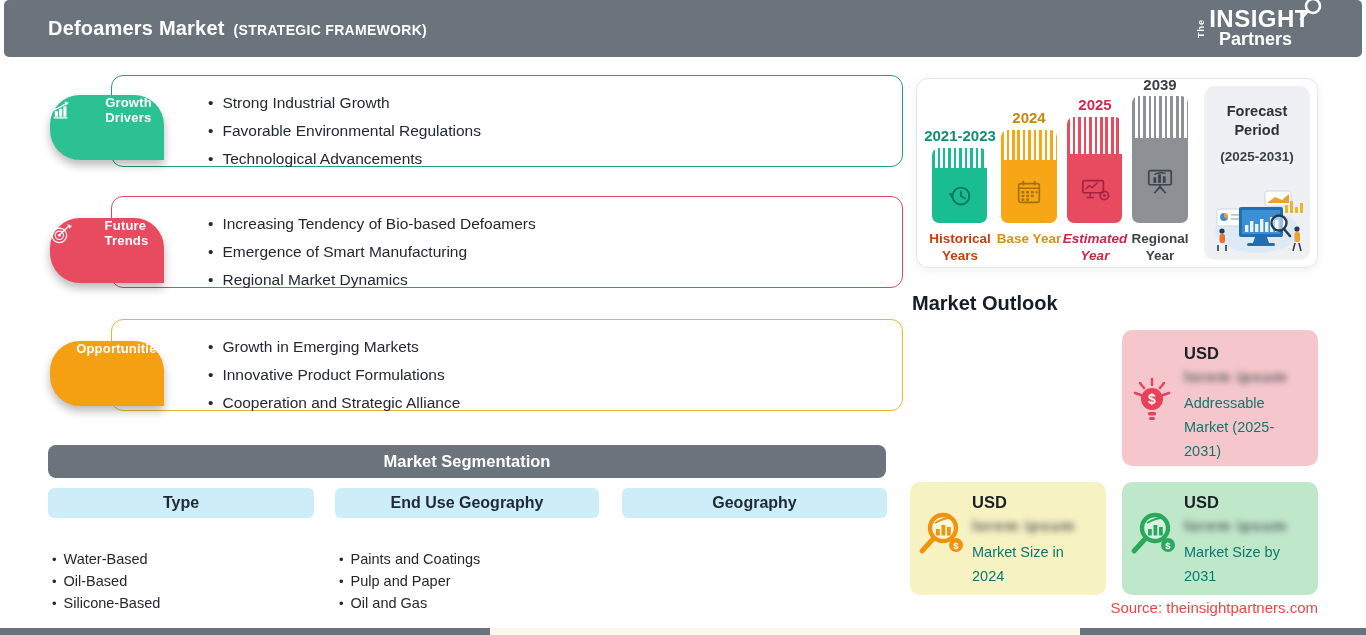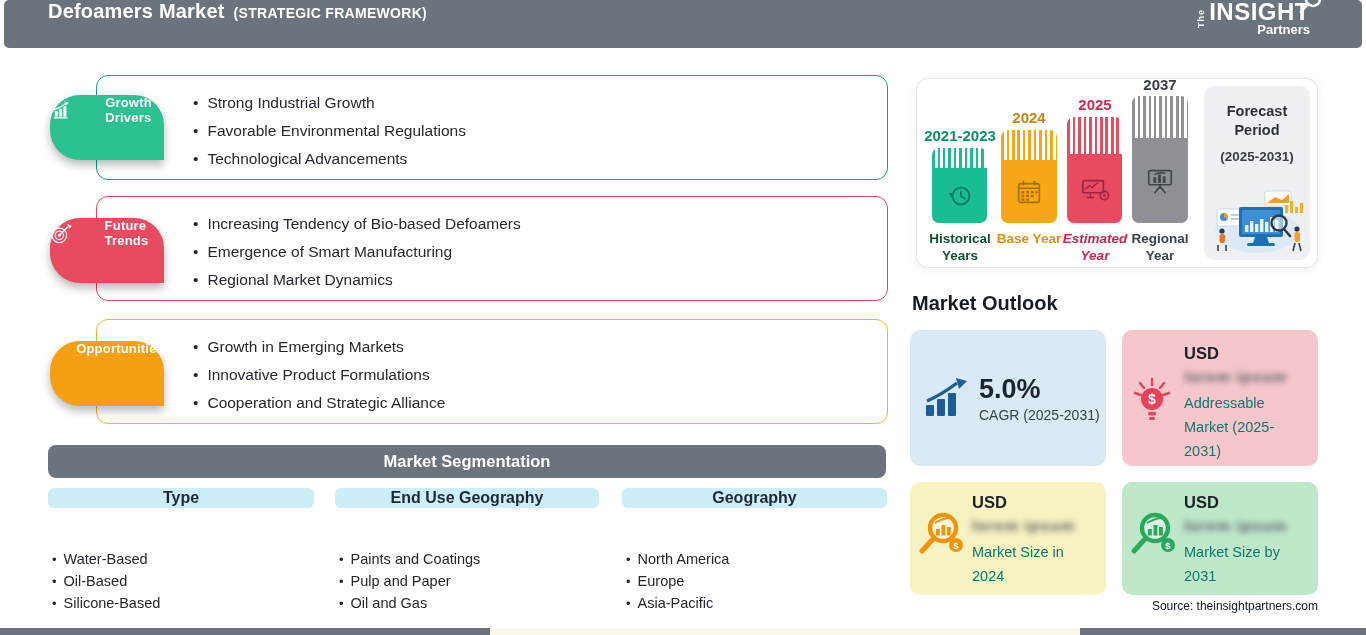"Defoamers Market" .header { align-items: flex-start -> center; height: 48px -> 57px }
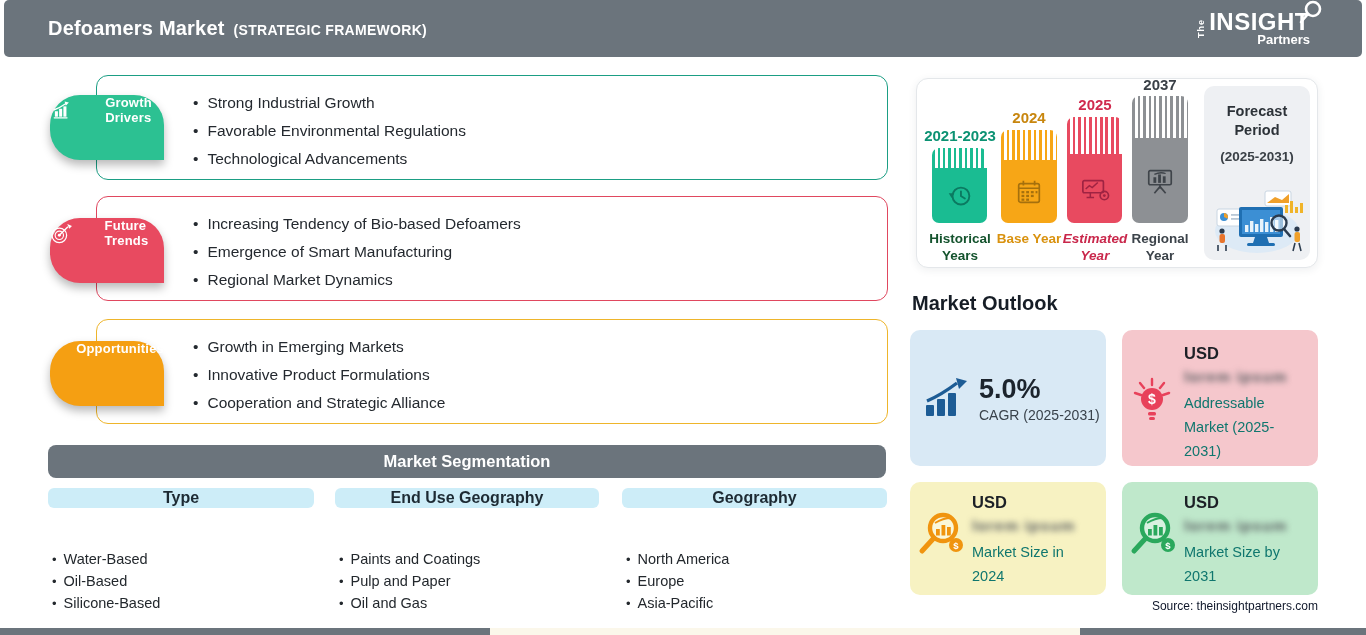"Partners" .logo-partners { font-size: 13px -> 18px; margin-right: 0 -> 18px }
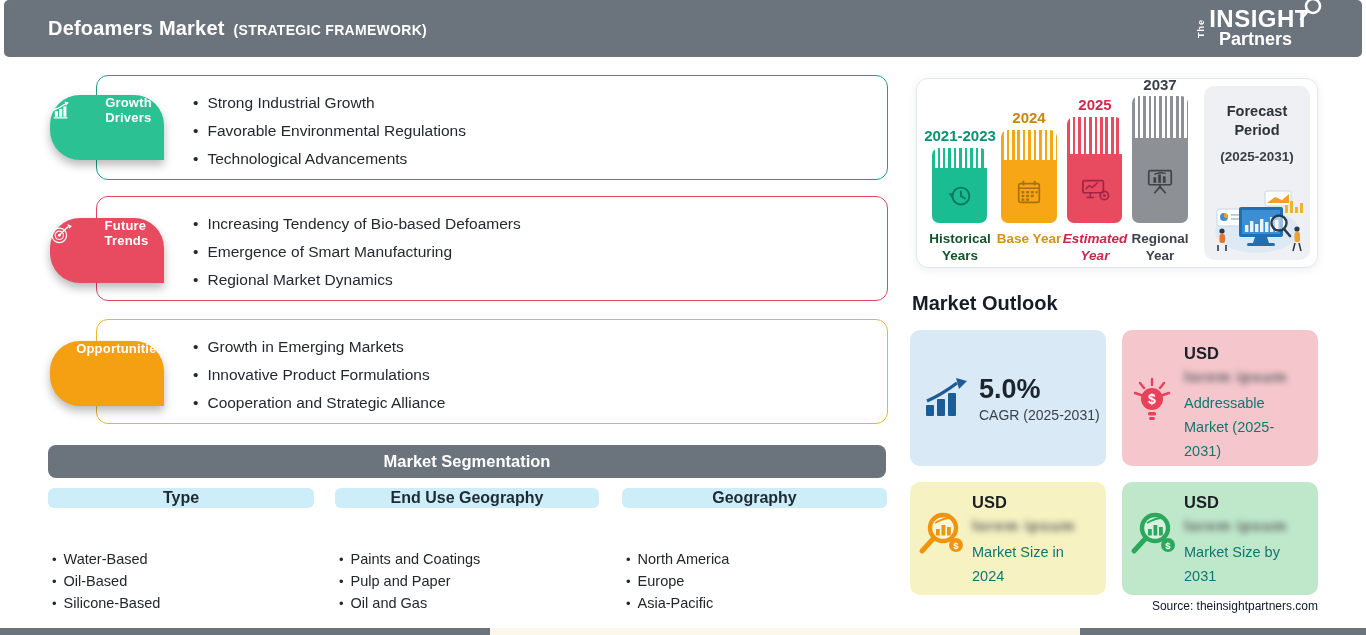"2037" div.tl-year { text: 2037 -> 2039 }
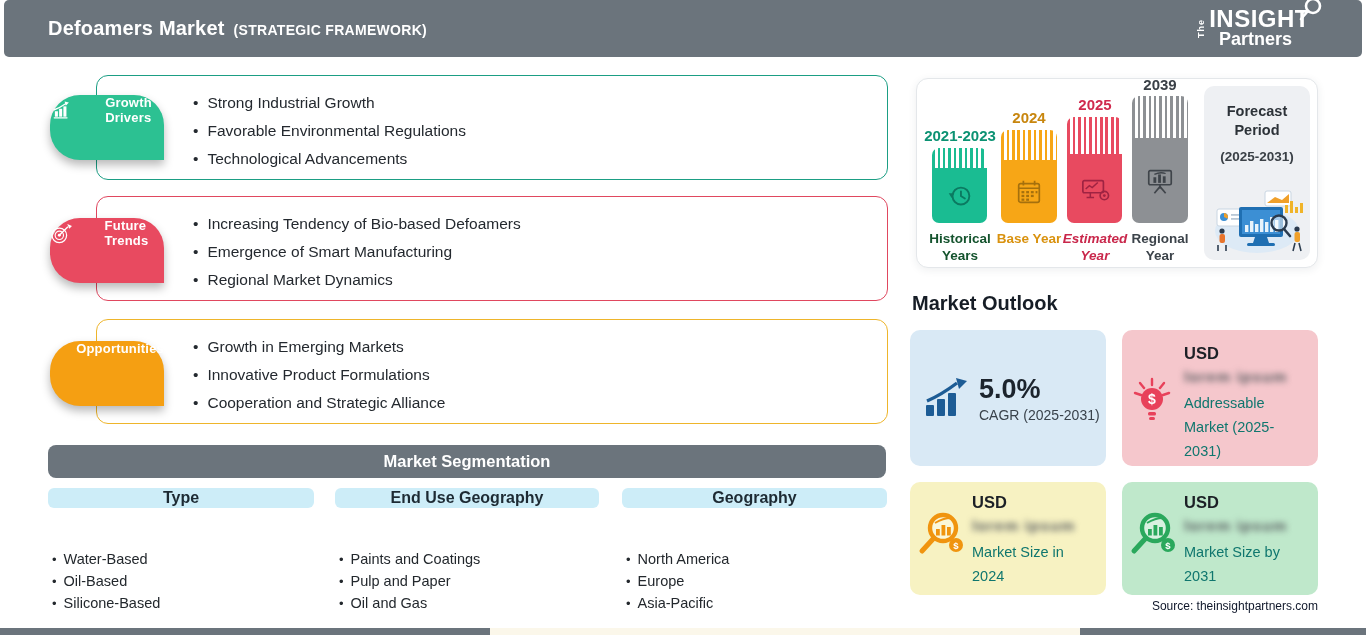"Strong Industrial Growth" .info-box { height: 105px -> 92px; left: 96px -> 111px }
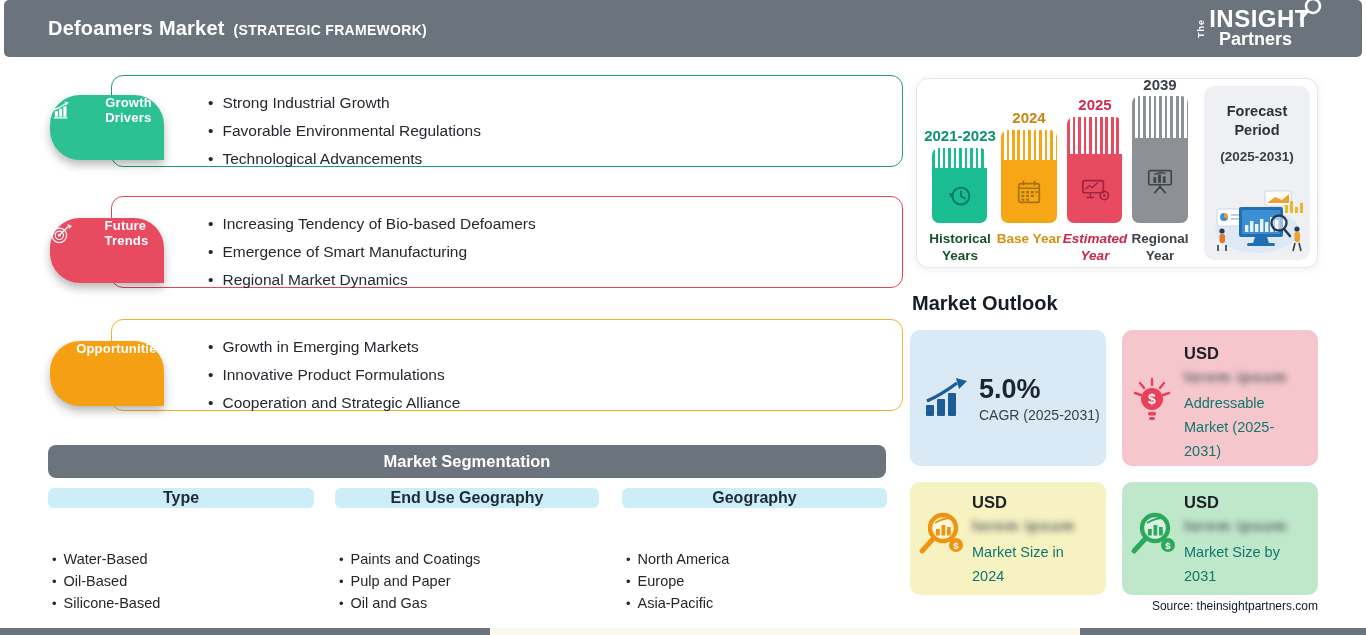"Historical Years" .tc1 { color: #14532d -> #c2410c }
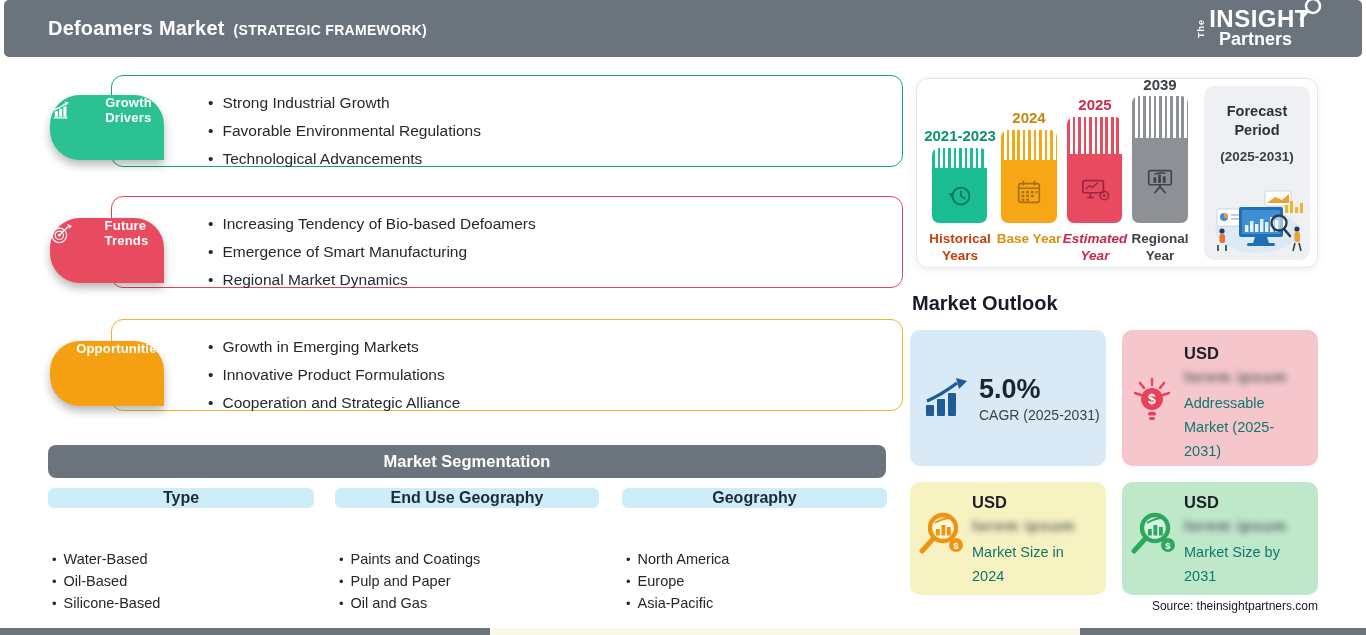"5.0%" div.card { html: <div> <svg> <g> <rect></rect> <rect></rect> <rect></rect> </g> <path></path> <polygon></polygon> </svg> <div> <div>5.0%</div> <div>CAGR (2025-2031)</div> </div> </div> -> none }
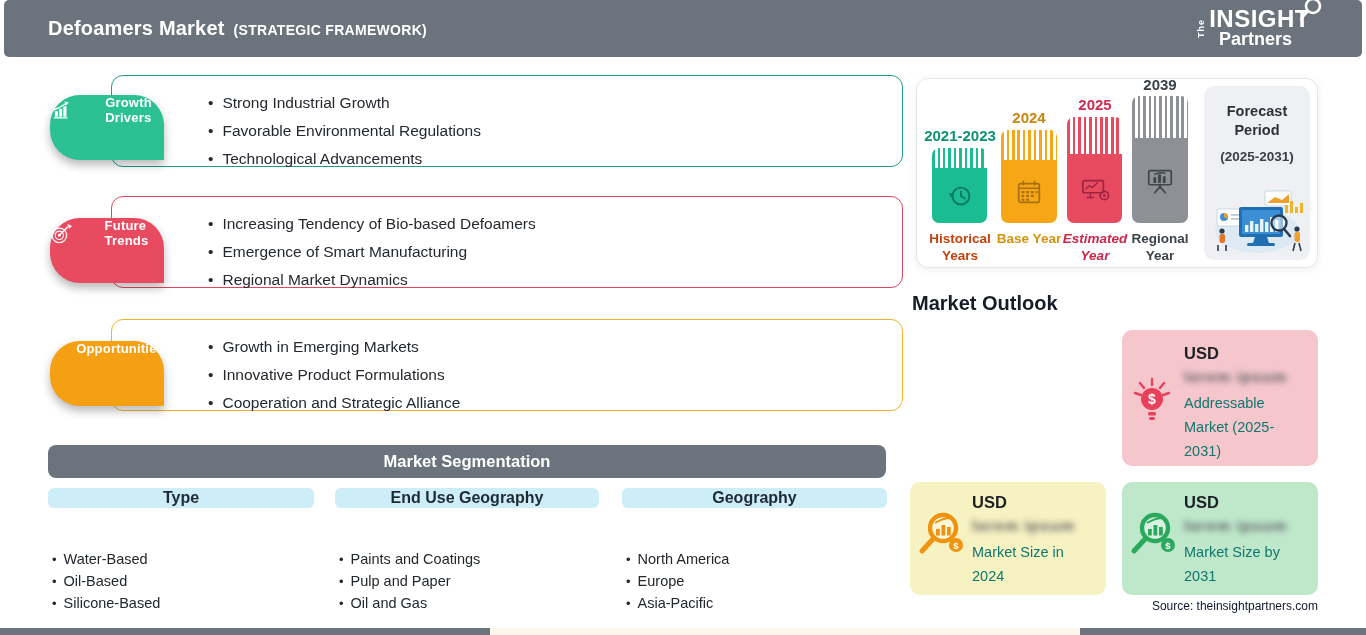"Type" .seg-head { height: 20px -> 30px }
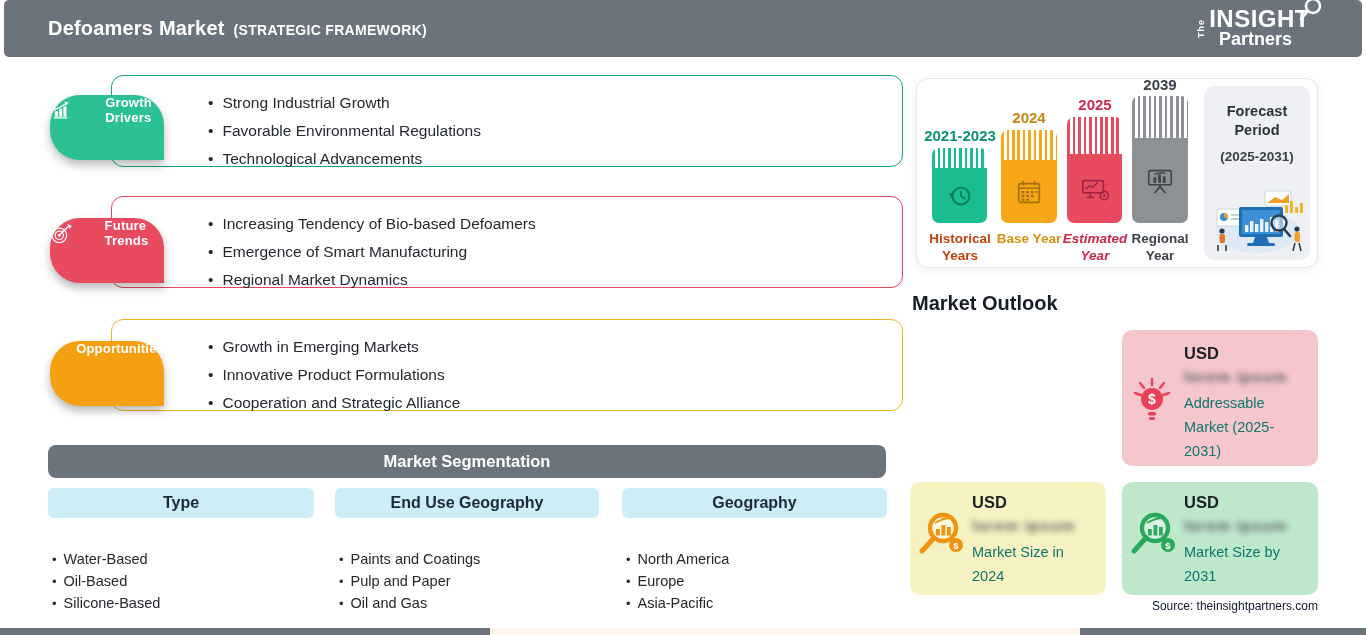"North America" ul.seg-list { html: <ul> <li>North America</li> <li>Europe</li> <li>Asia-Pacific</li> </ul> -> none }
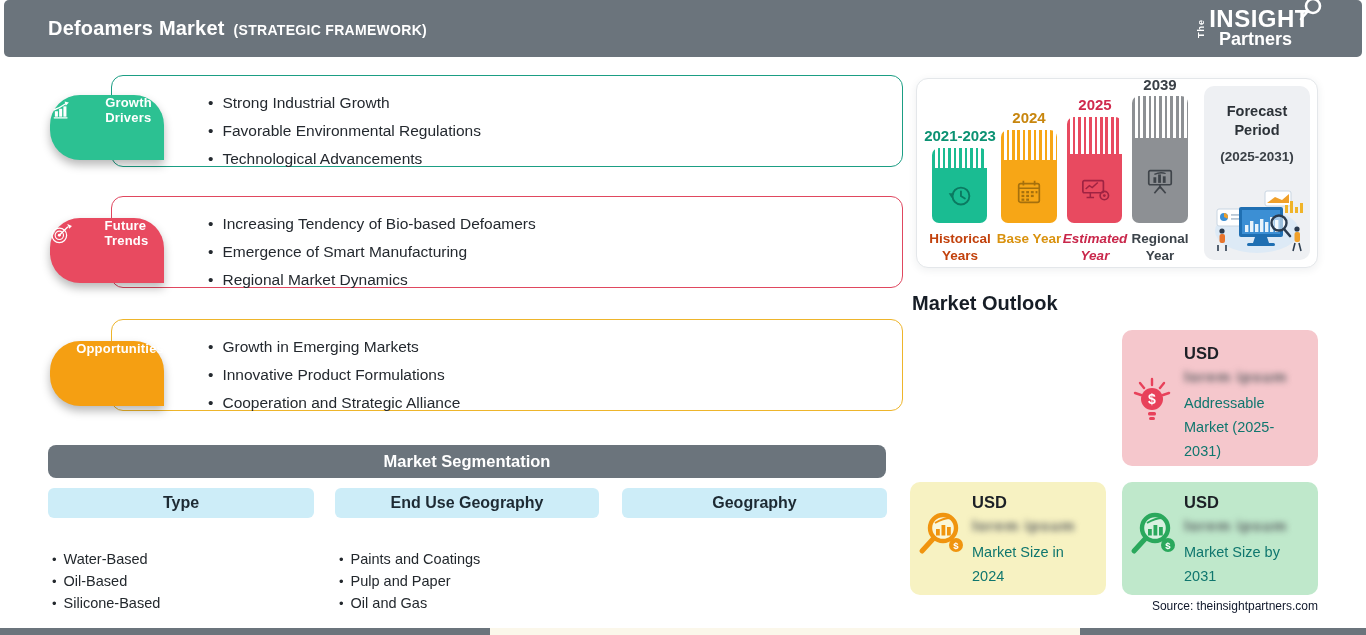"Source: theinsightpartners.com" .source { color: #0f172a -> #ef4444; font-size: 12px -> 15px }
